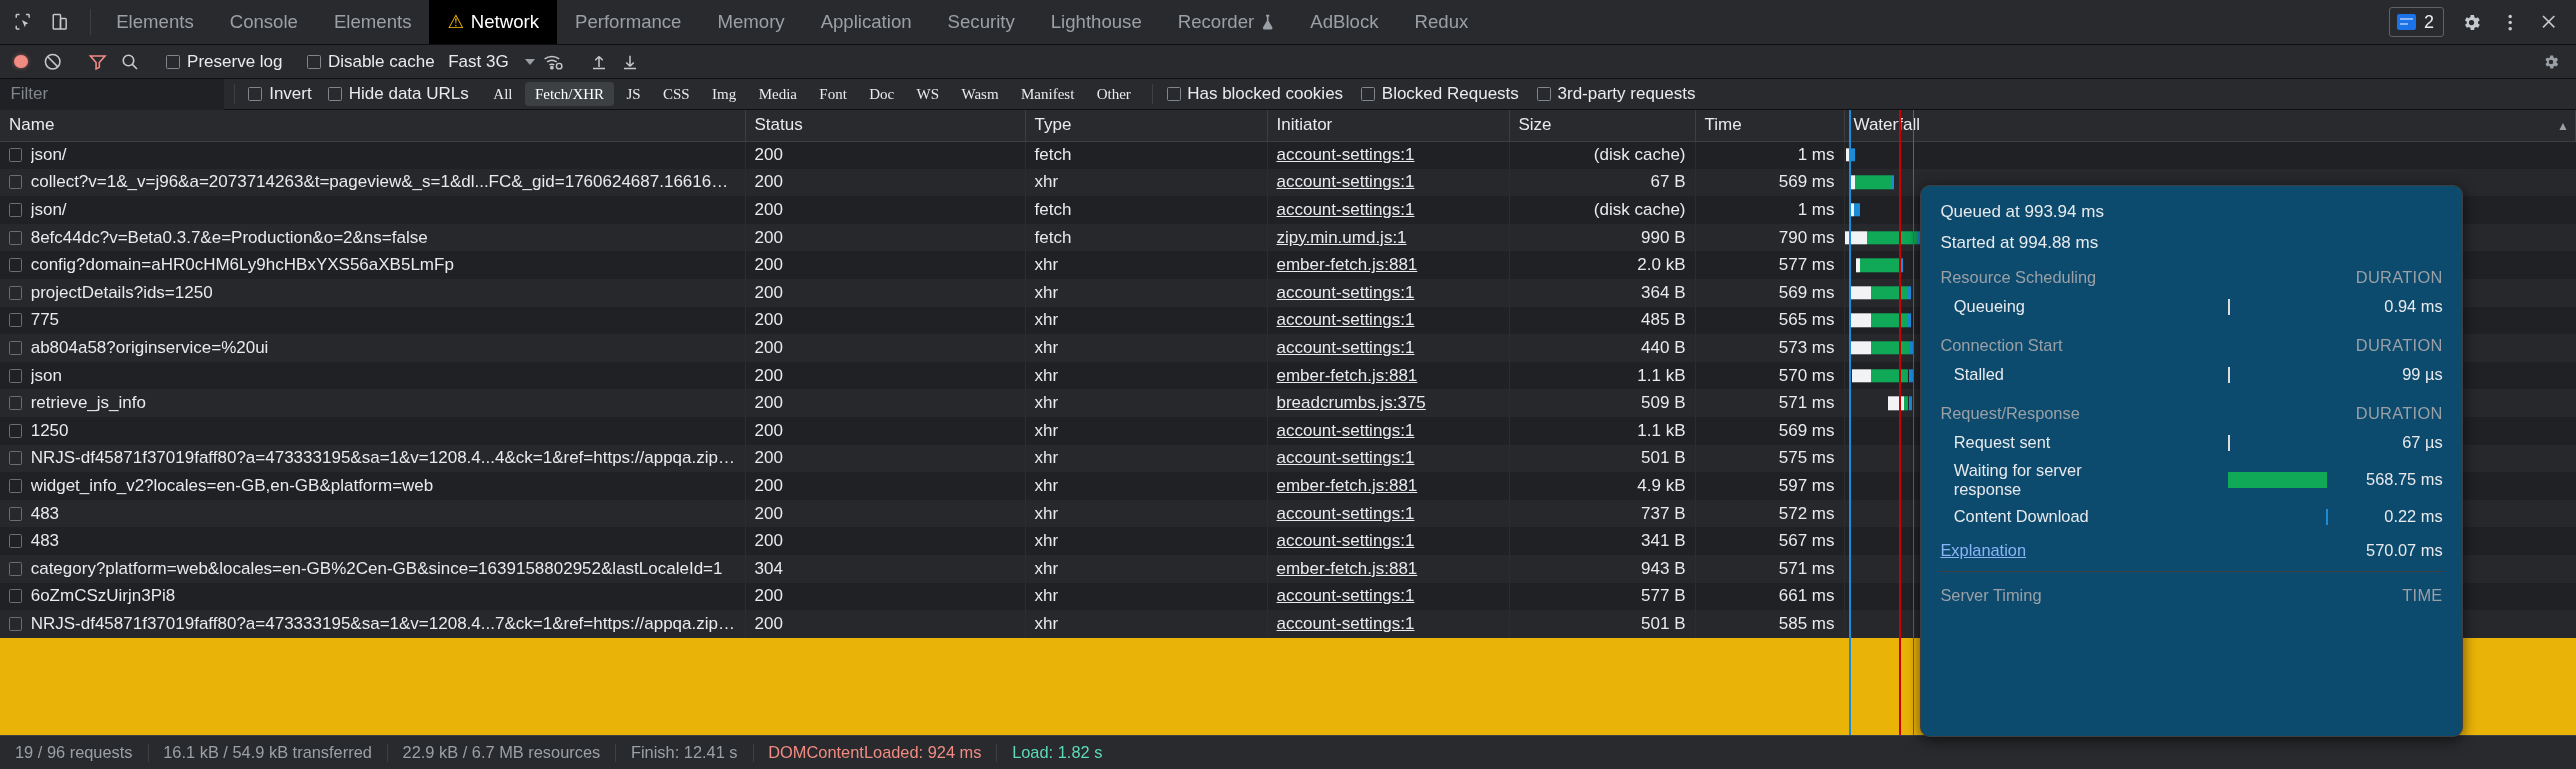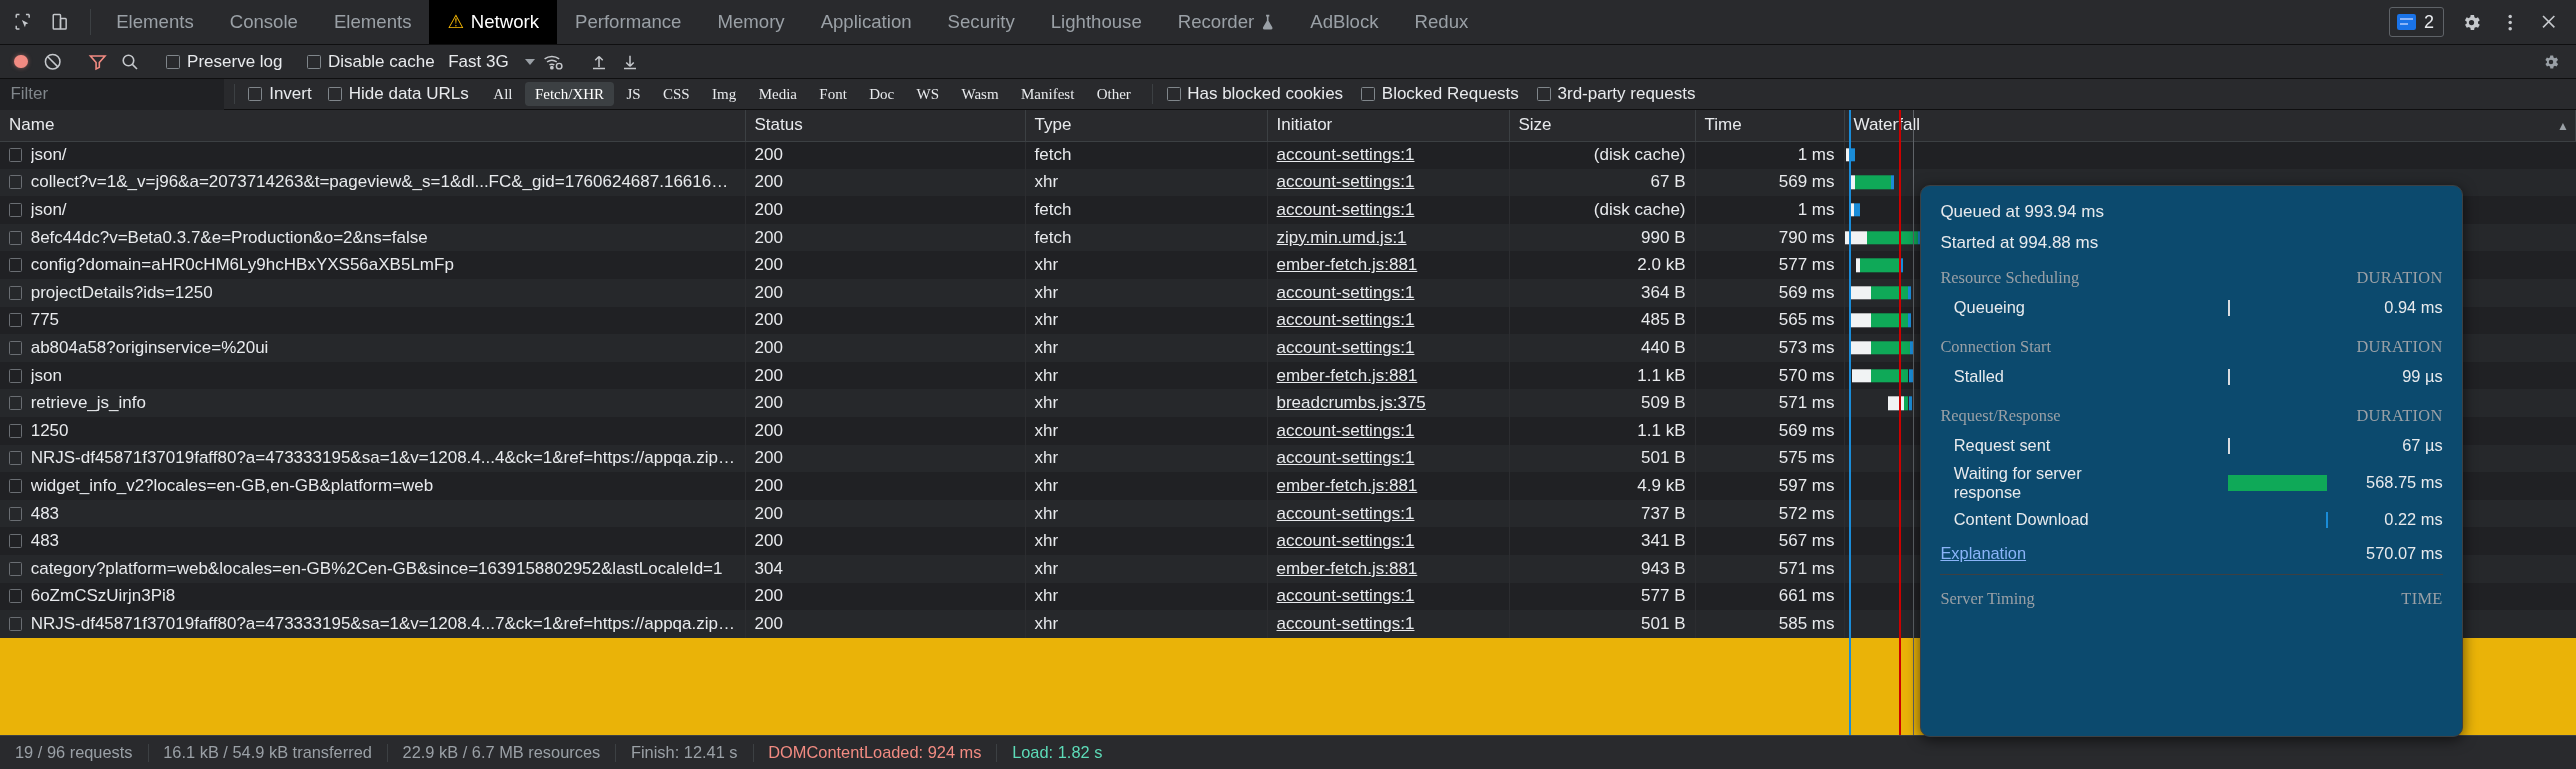"Resource Scheduling" .pv-sect { font-family: Liberation Serif, serif -> none }
